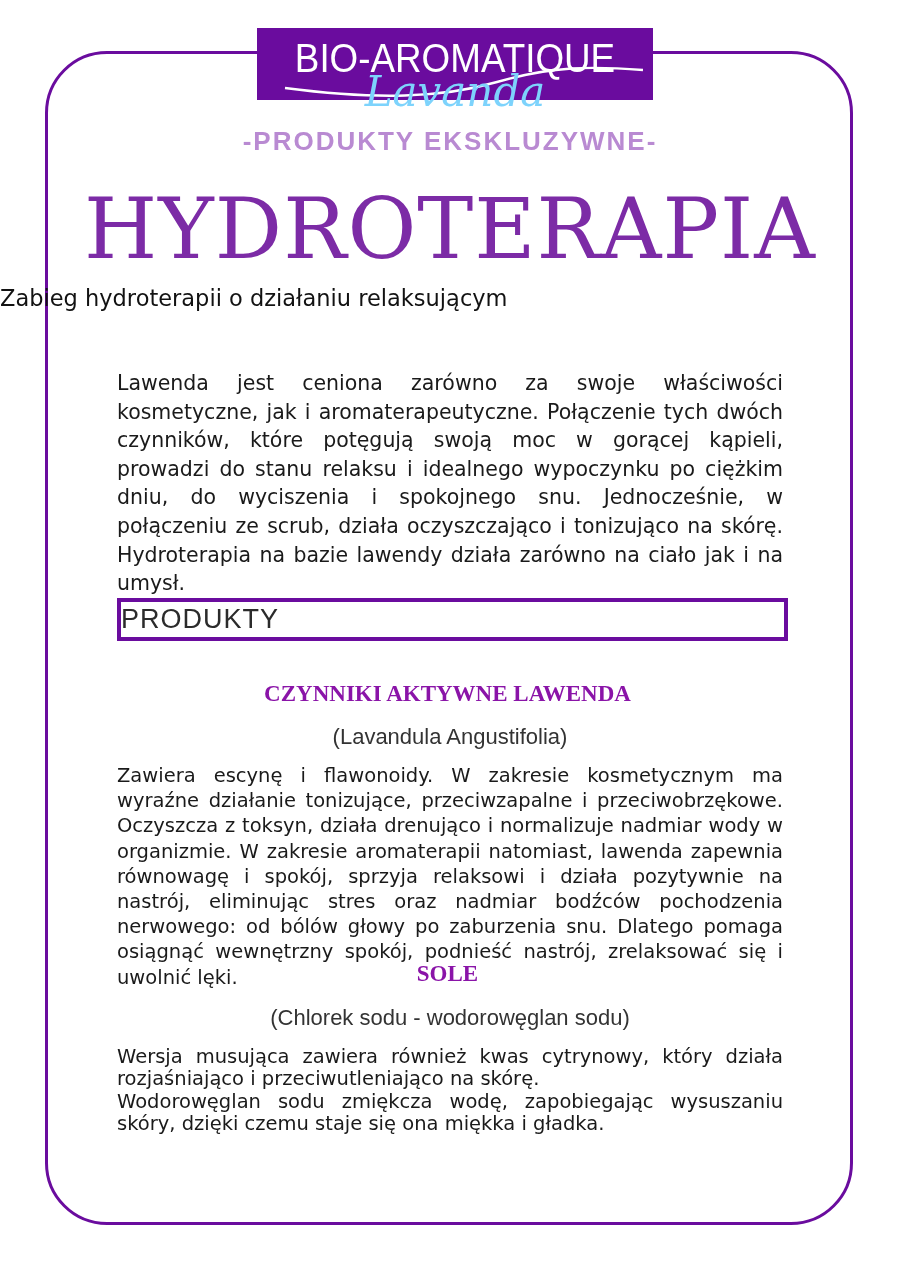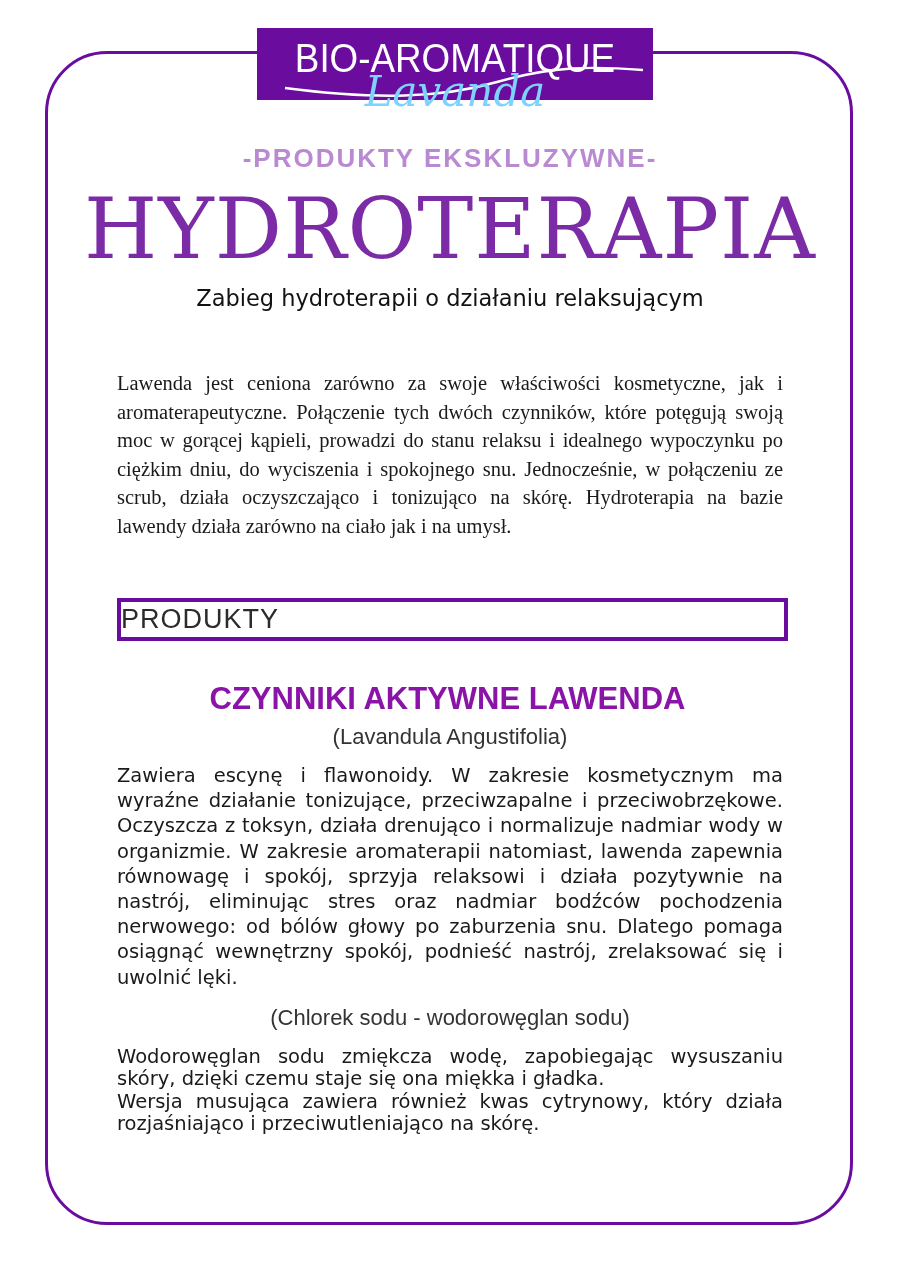"-PRODUKTY EKSKLUZYWNE-" .tagline { margin-top: 17px -> none }
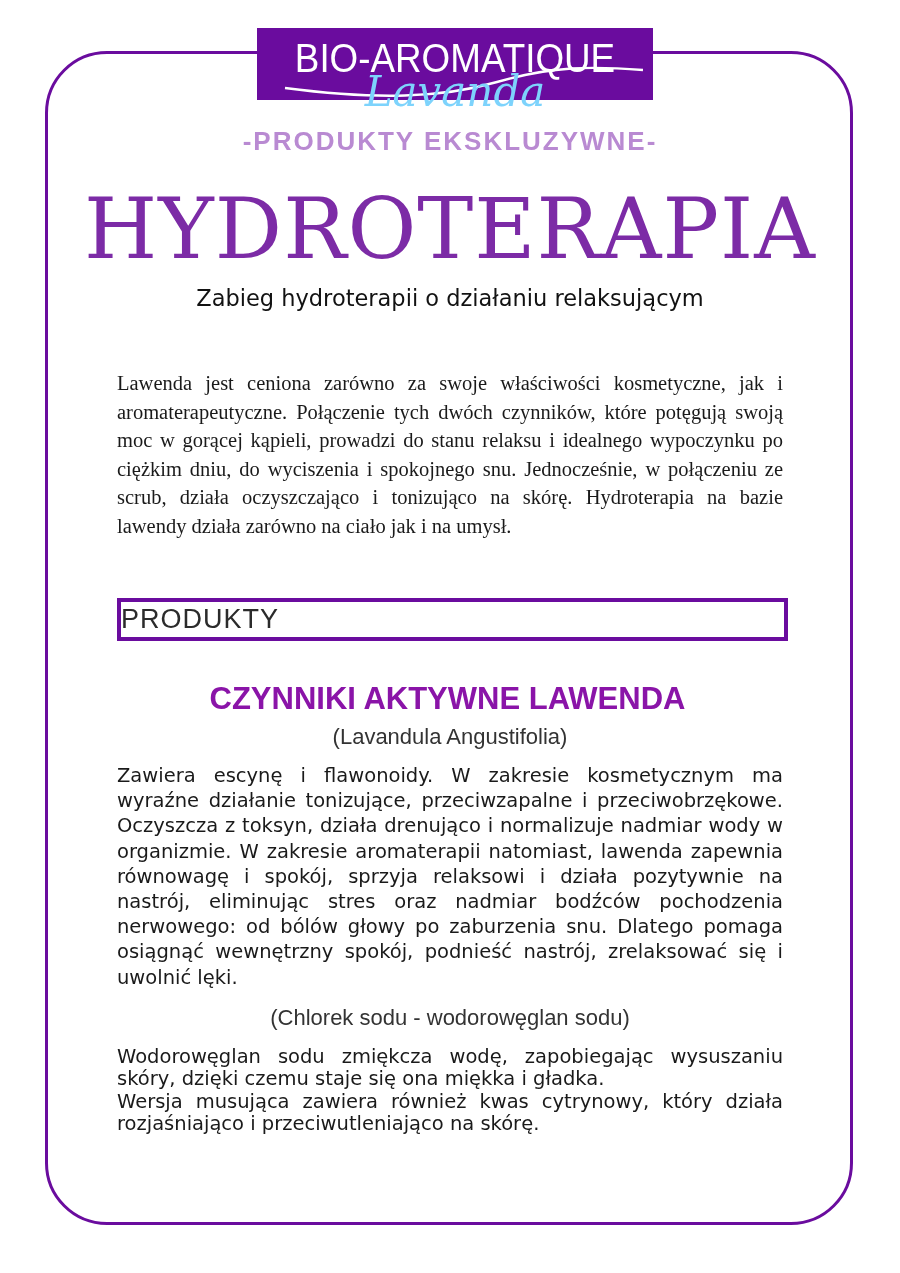"Zabieg hydroterapii o działaniu" .subtitle { text-align: center -> left }
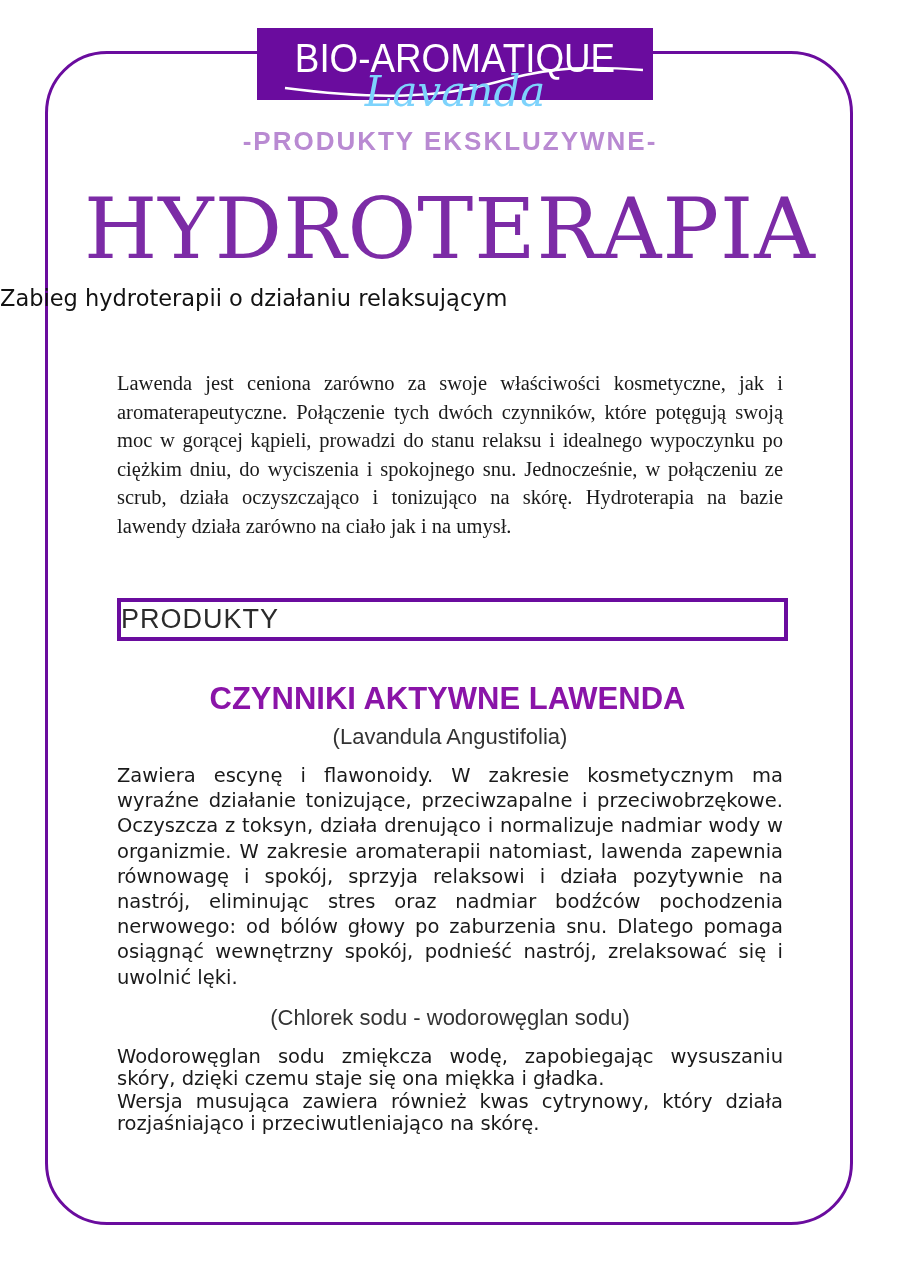"Lawenda jest ceniona zarówno za" .para-1 { font-family: Liberation Serif, serif -> none }
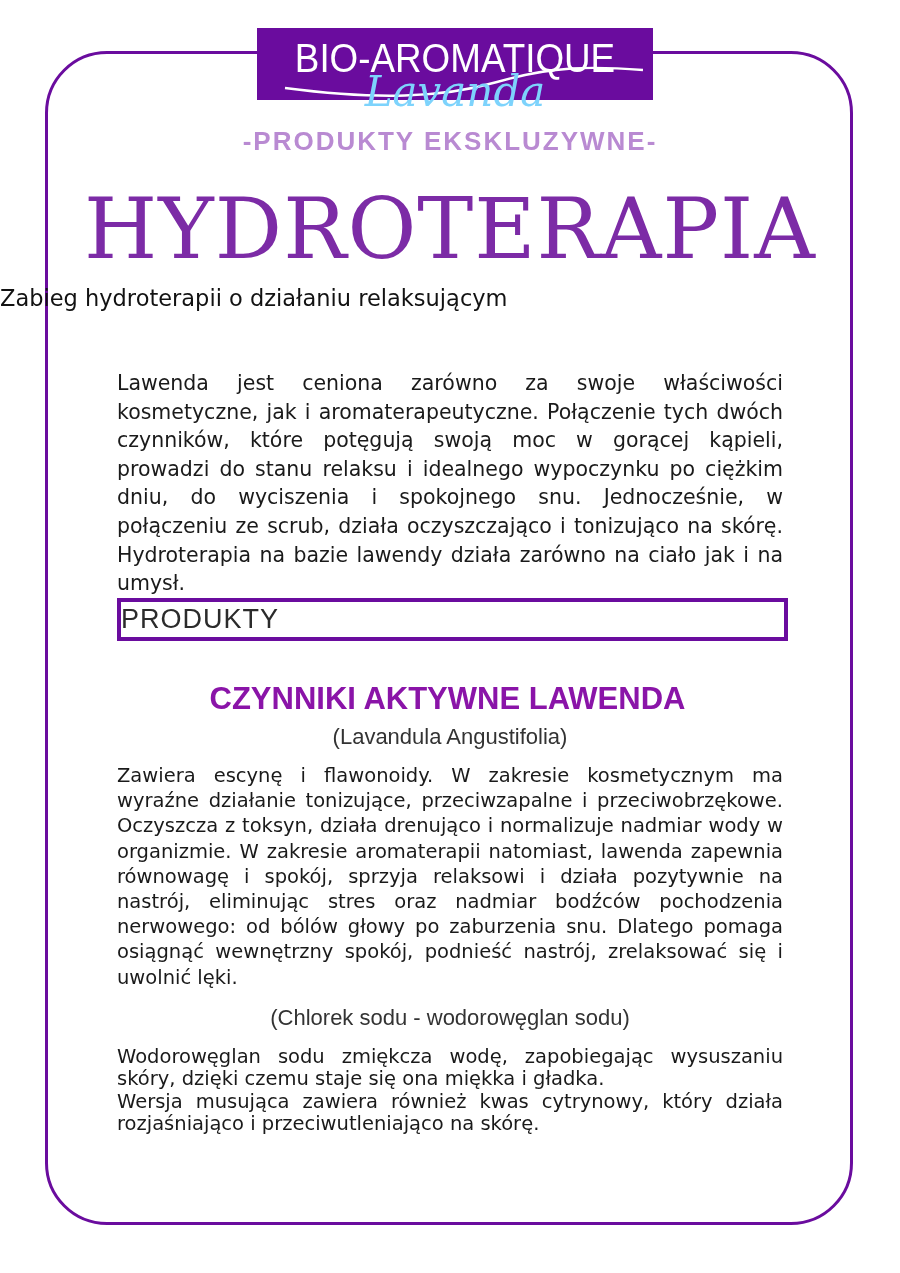"CZYNNIKI AKTYWNE LAWENDA" .section-heading { font-family: Liberation Sans, sans-serif -> Liberation Serif, serif; font-size: 31px -> 23px }
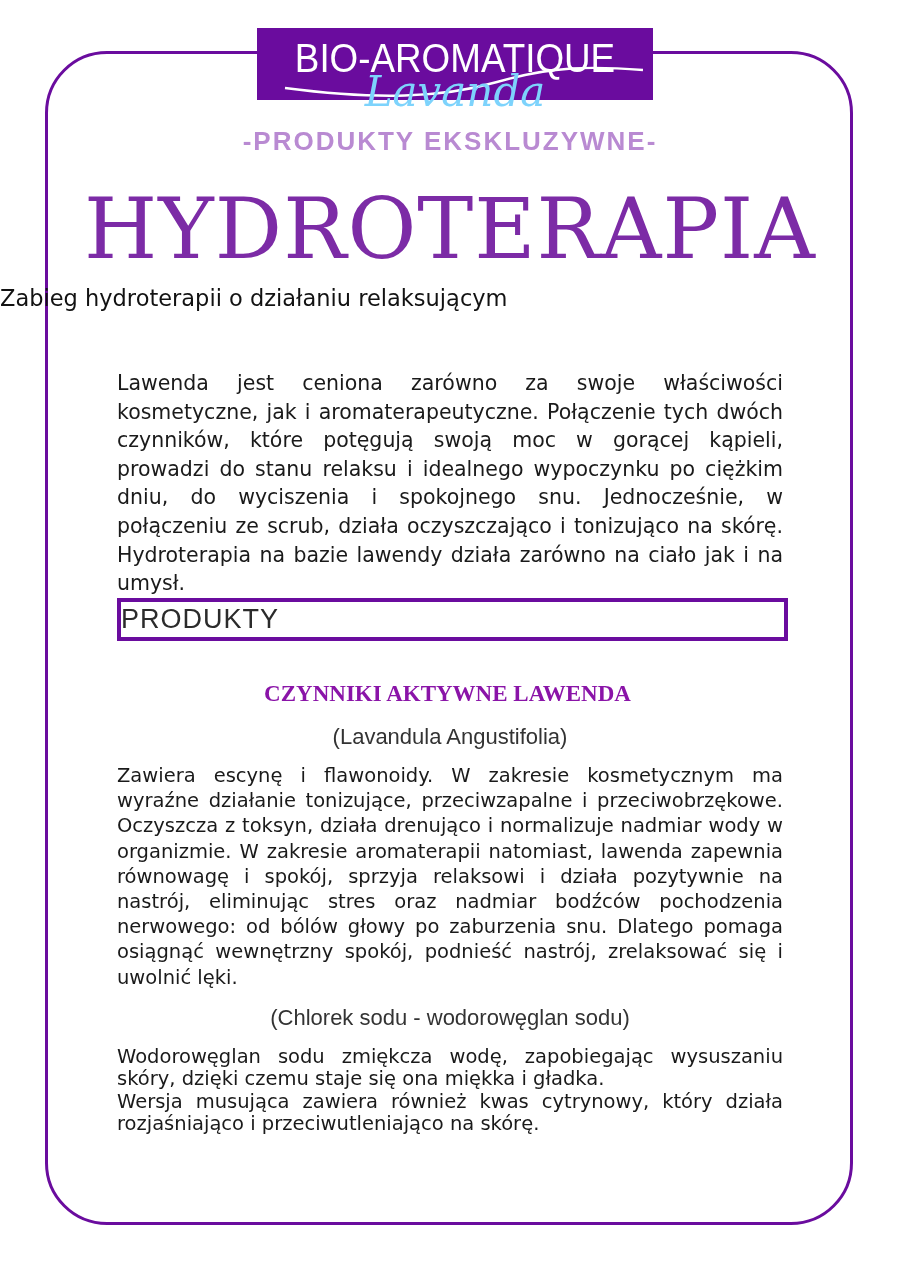"SOLE" div.section-heading { html: none -> <div>SOLE</div> }
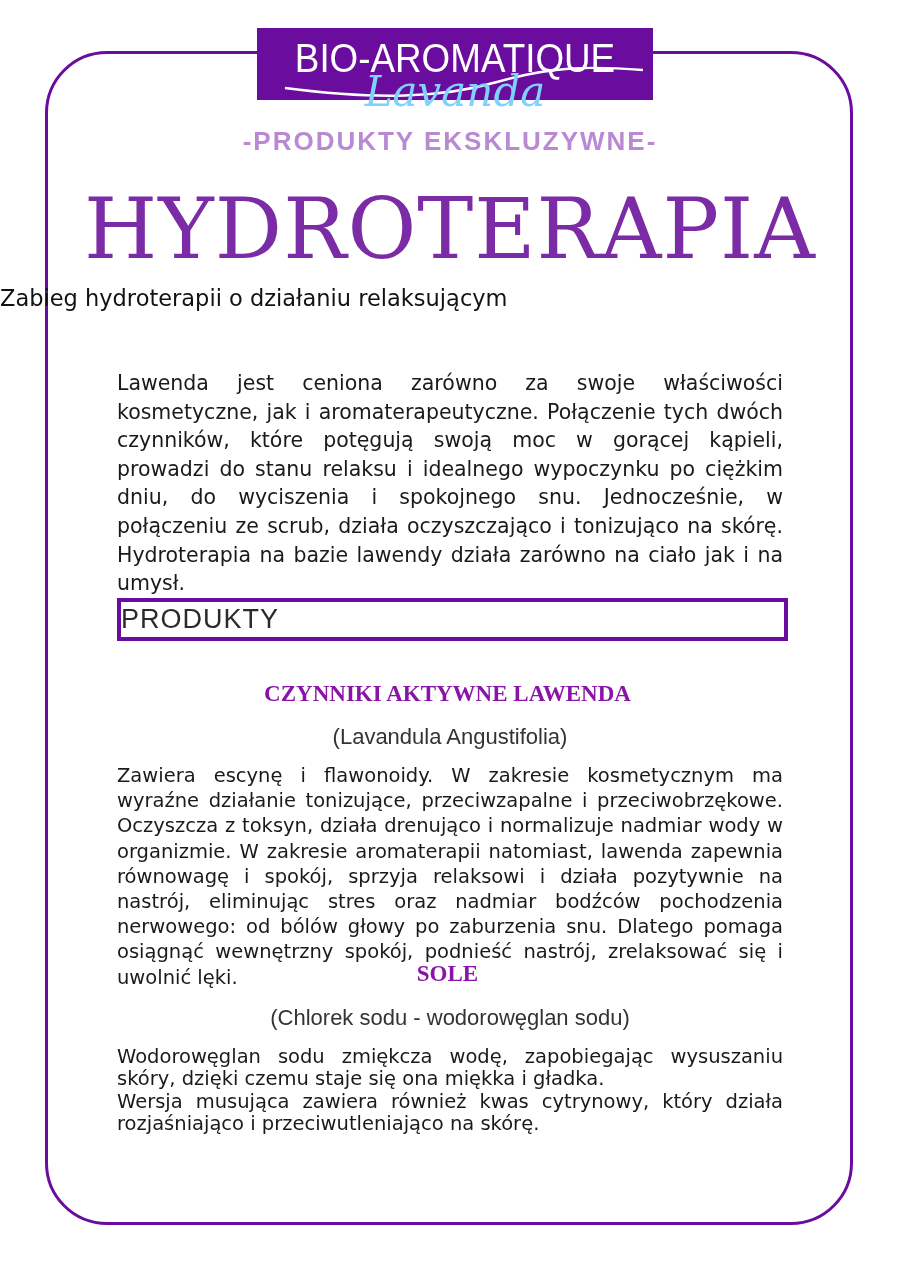"Wodorowęglan sodu zmiękcza wodę," div.line { order: before "Wersja musująca zawiera również kwas" -> after "Wersja musująca zawiera również kwas" }
